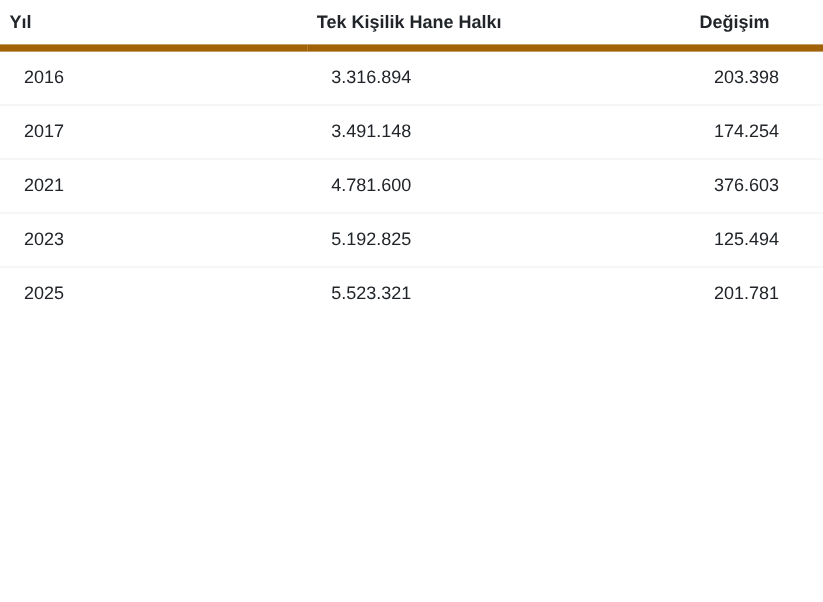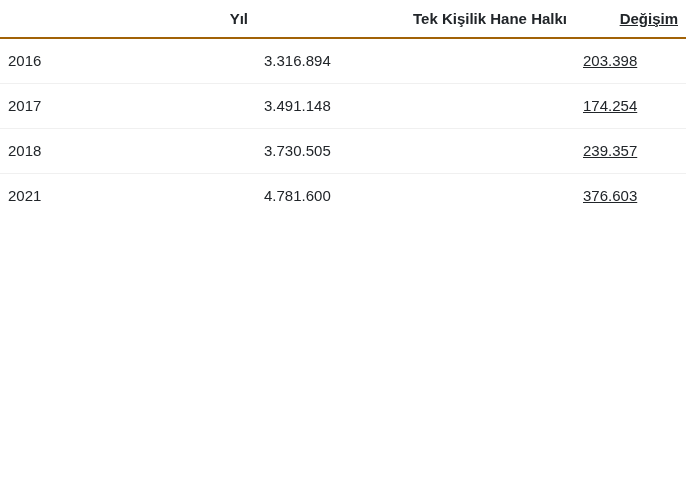"Yıl" table.data-table th { border-bottom: 2px solid #a16207 -> 6px solid #a16207; text-align: right -> left }
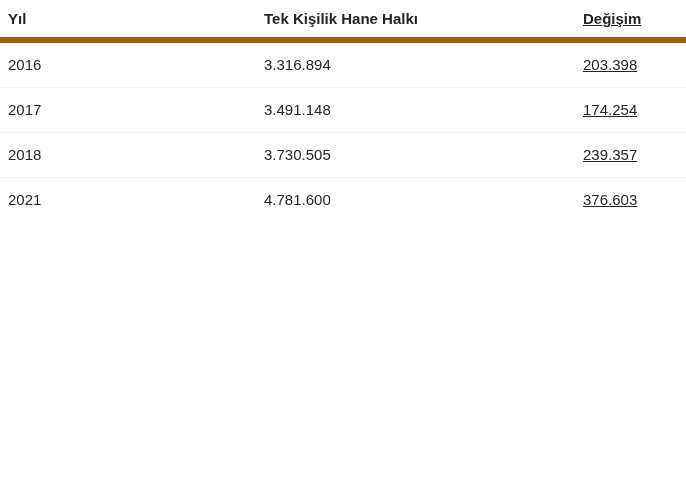"Değişim" .col-change { text-decoration: underline -> none }
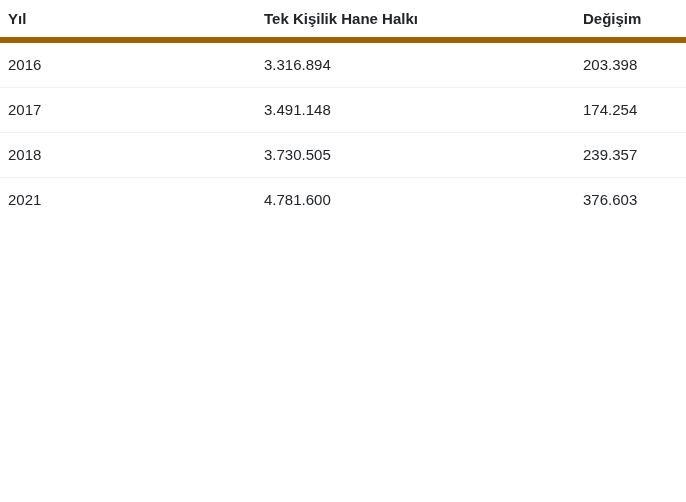"2016" table.data-table td { padding: 13px 8px -> 13px 20px }
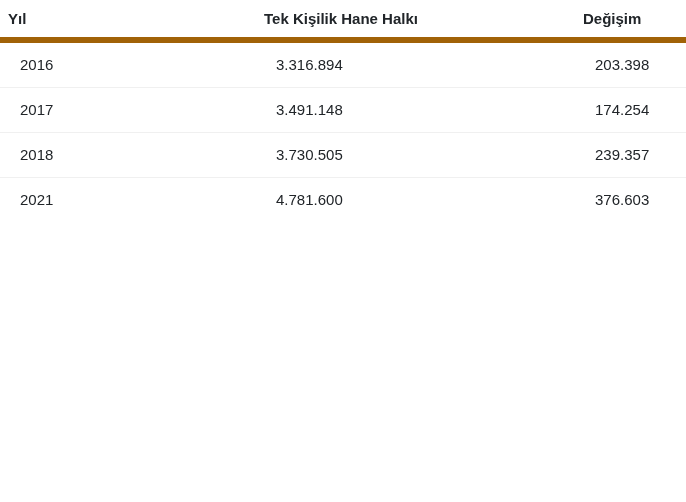"2018" tr { html: <tr> <td>2018</td> <td>3.730.505</td> <td>239.357</td> </tr> -> none }
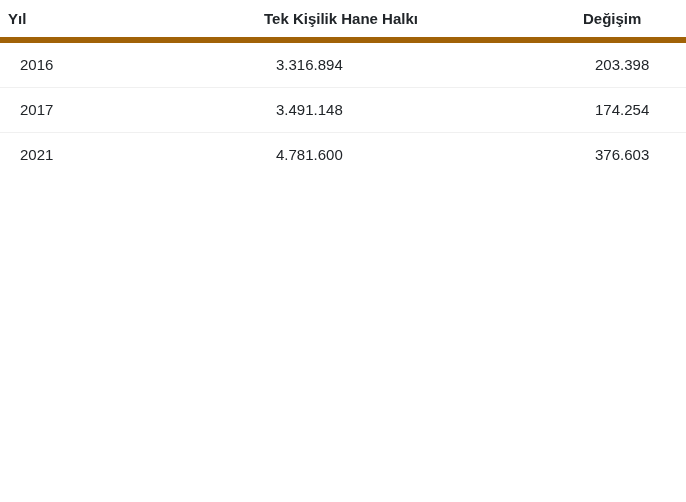"2023" tr { html: none -> <tr> <td>2023</td> <td>5.192.825</td> <td>125.494</td> </tr> }
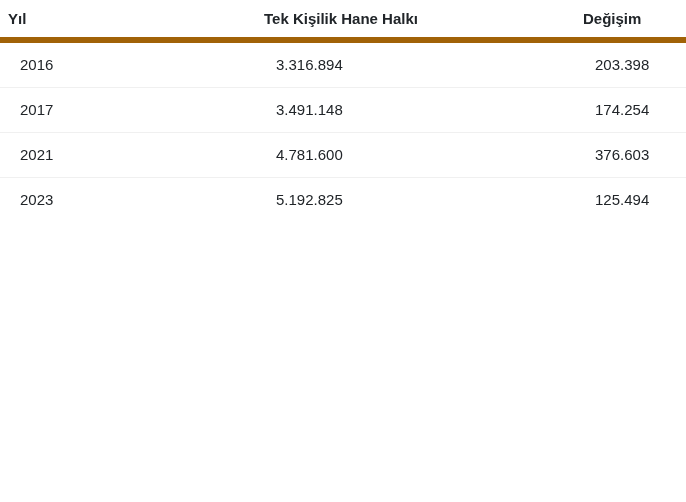"2025" tr { html: none -> <tr> <td>2025</td> <td>5.523.321</td> <td>201.781</td> </tr> }
